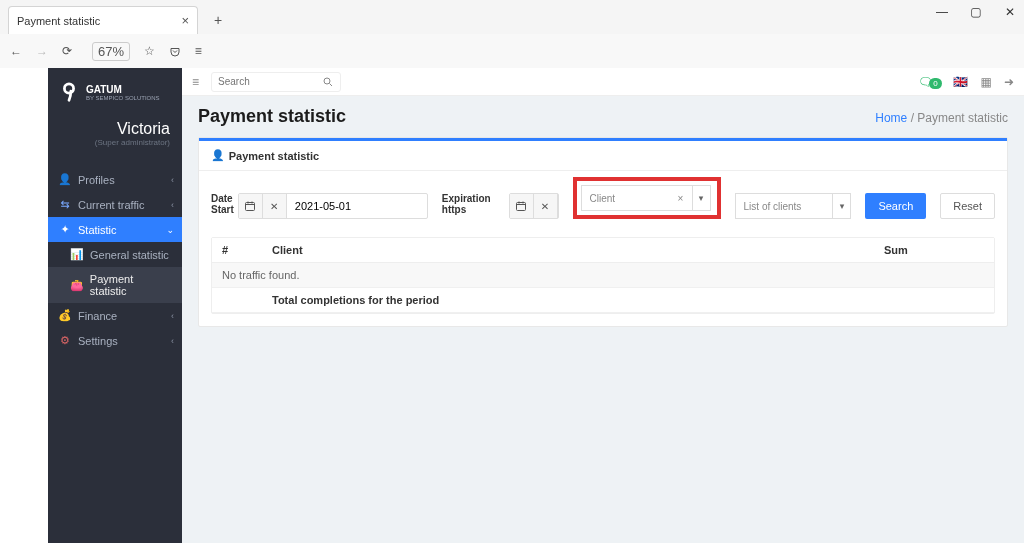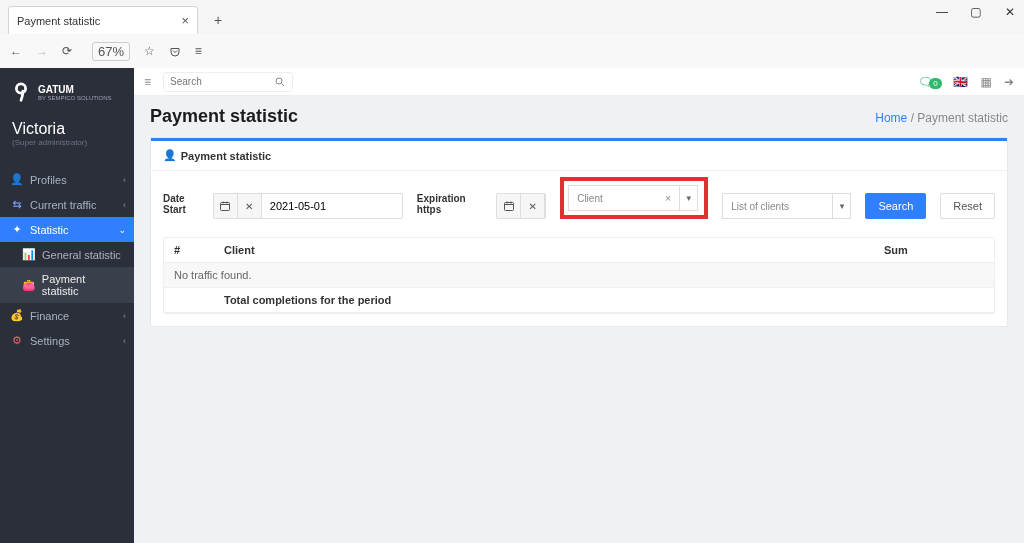"GATUM" .app { margin-left: none -> 48px }
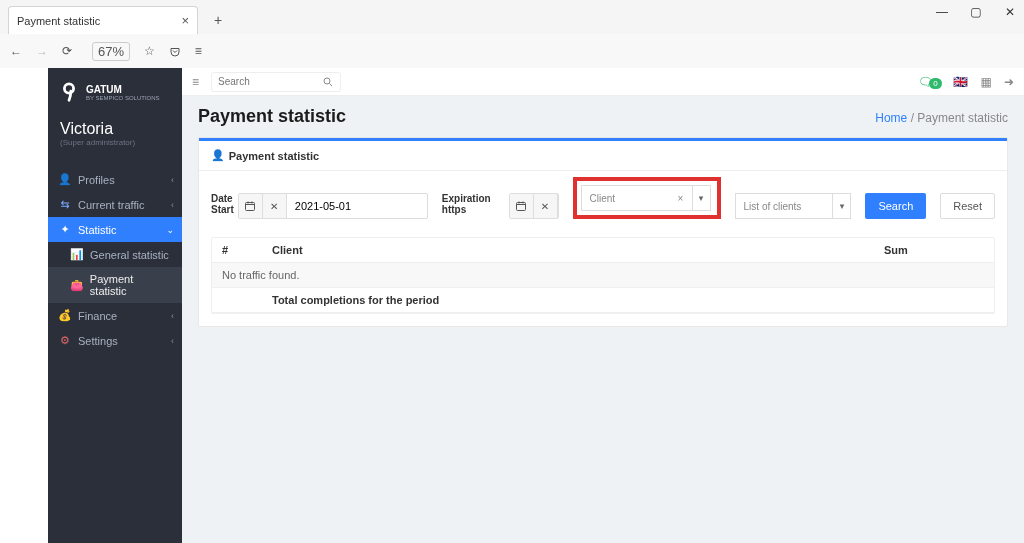"Victoria" .user-box { text-align: none -> right }
